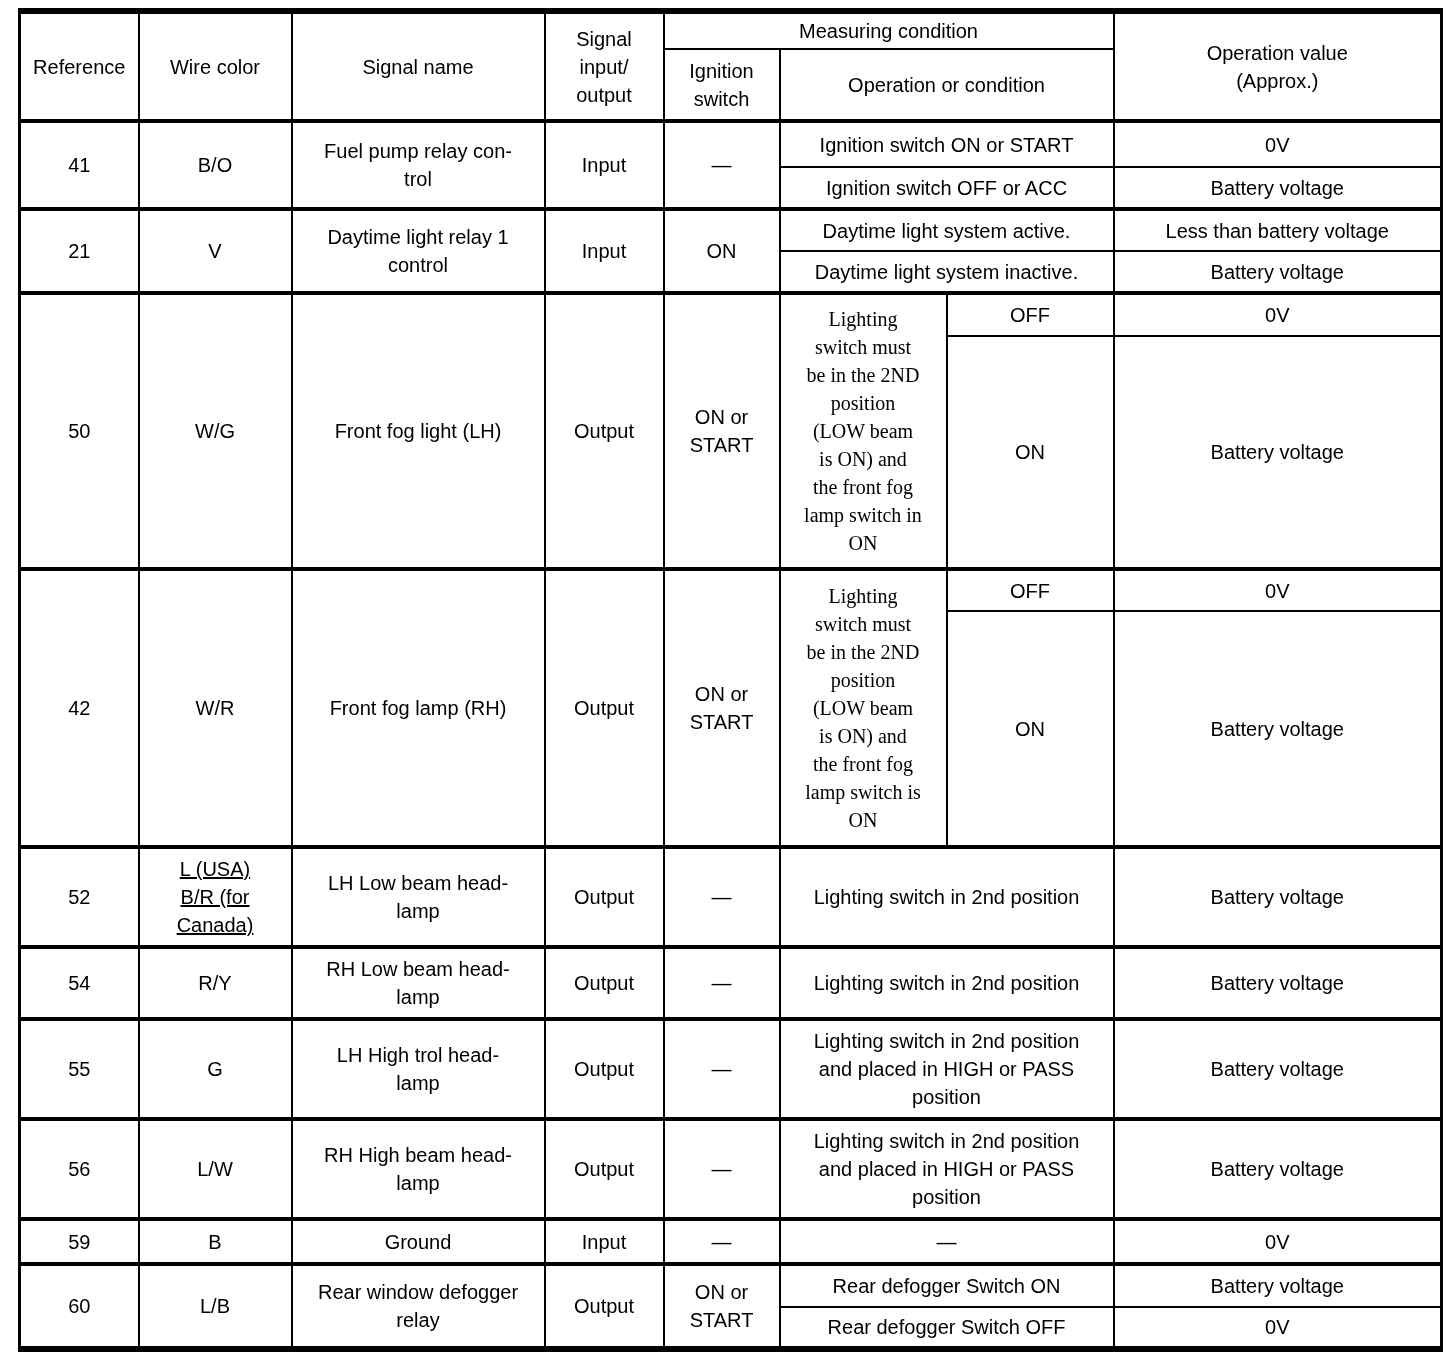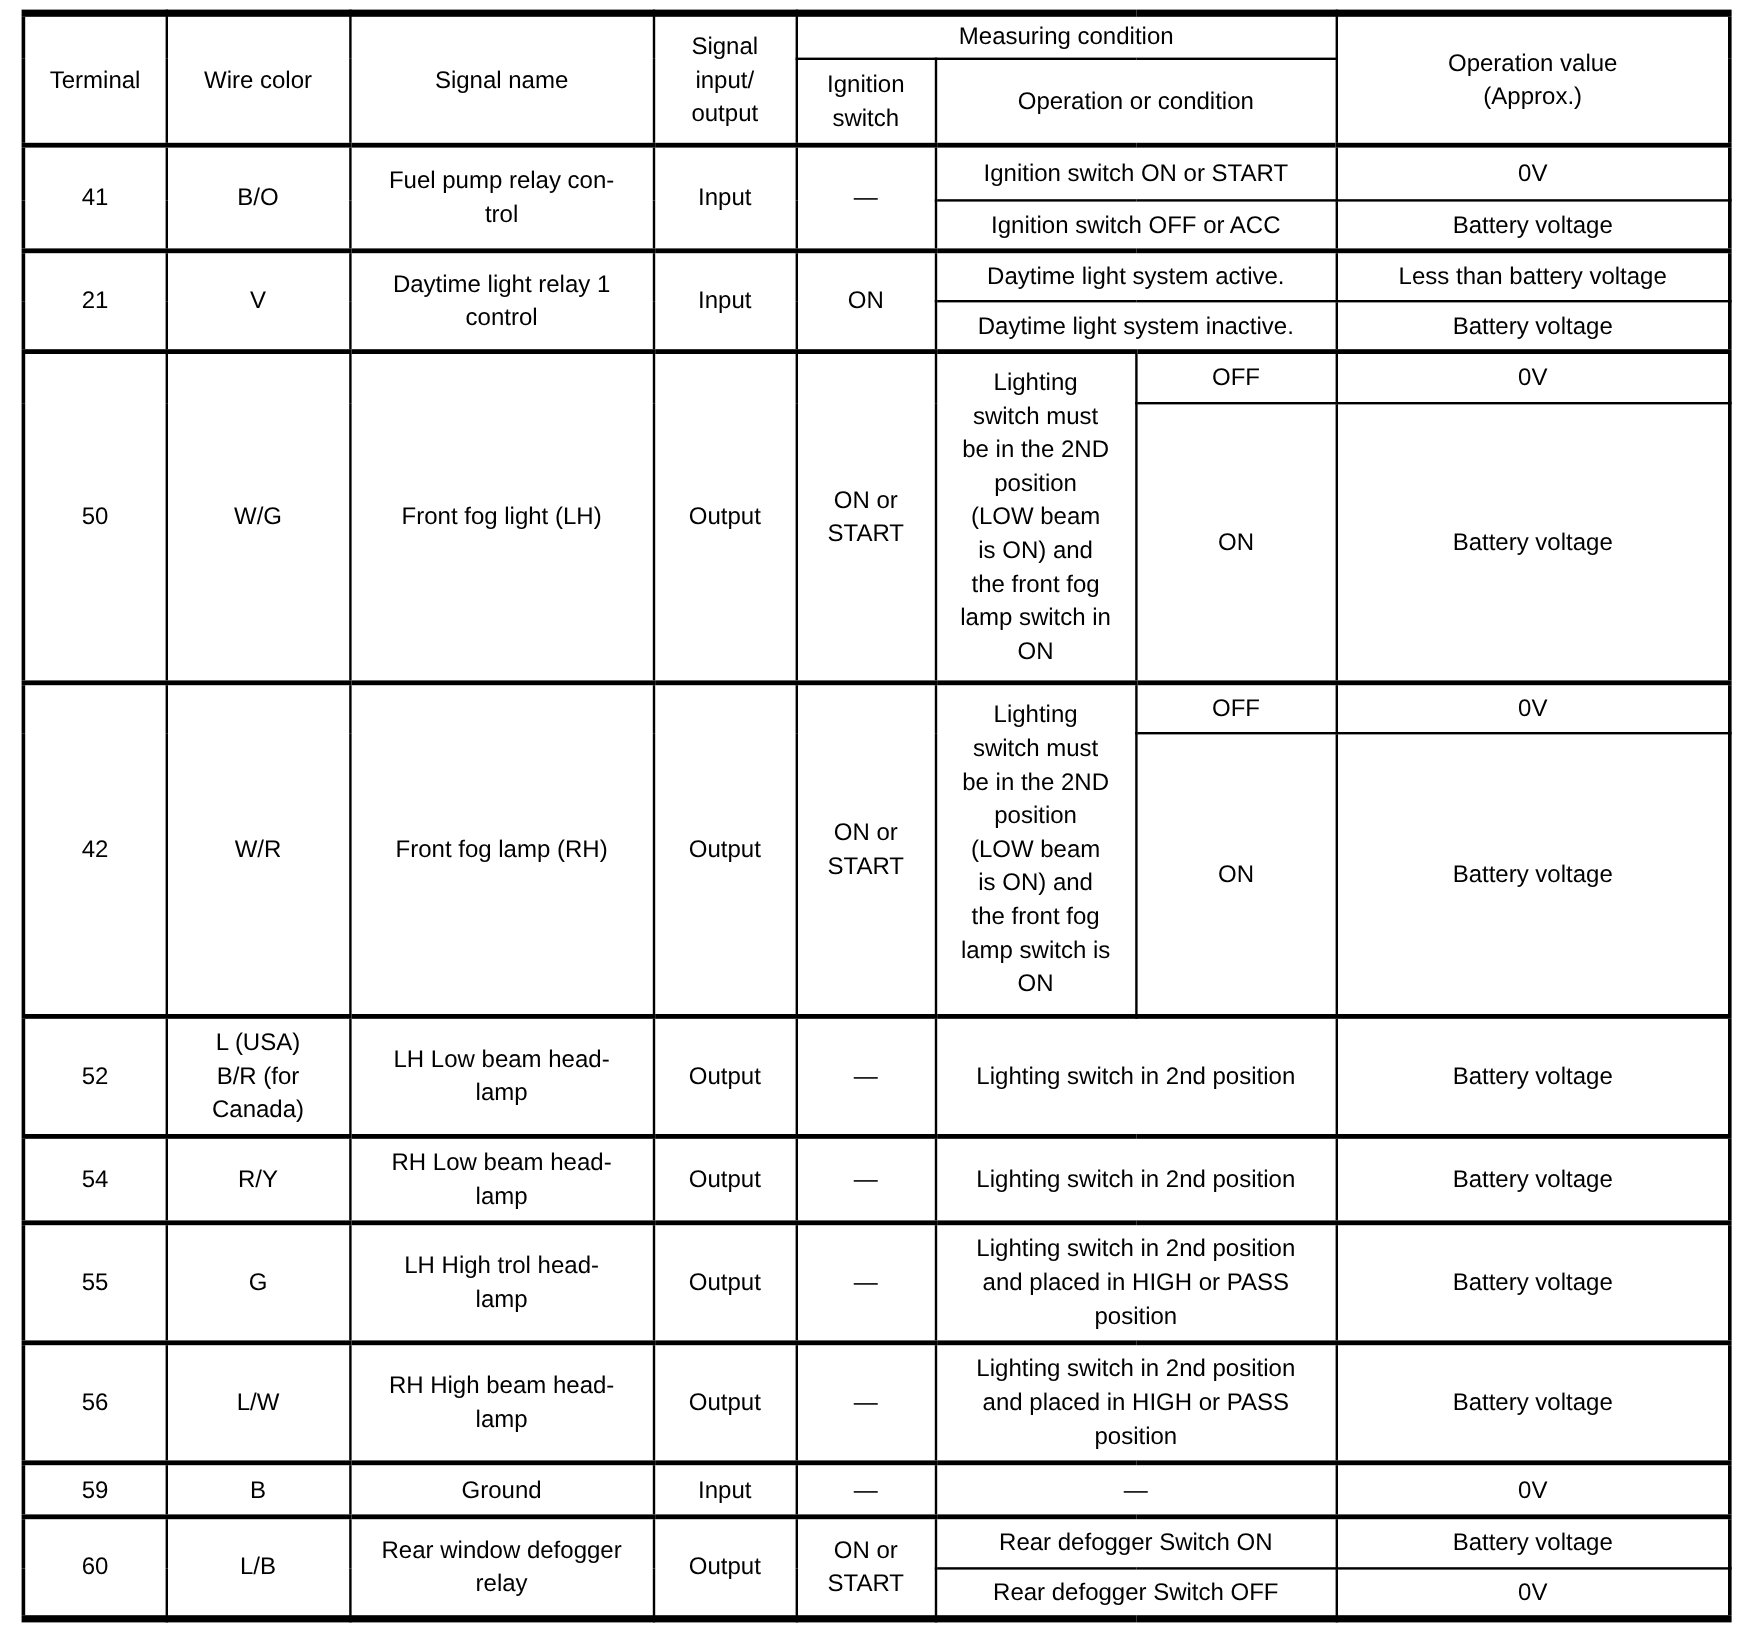"Terminal" th.hb { text: Terminal -> Reference }
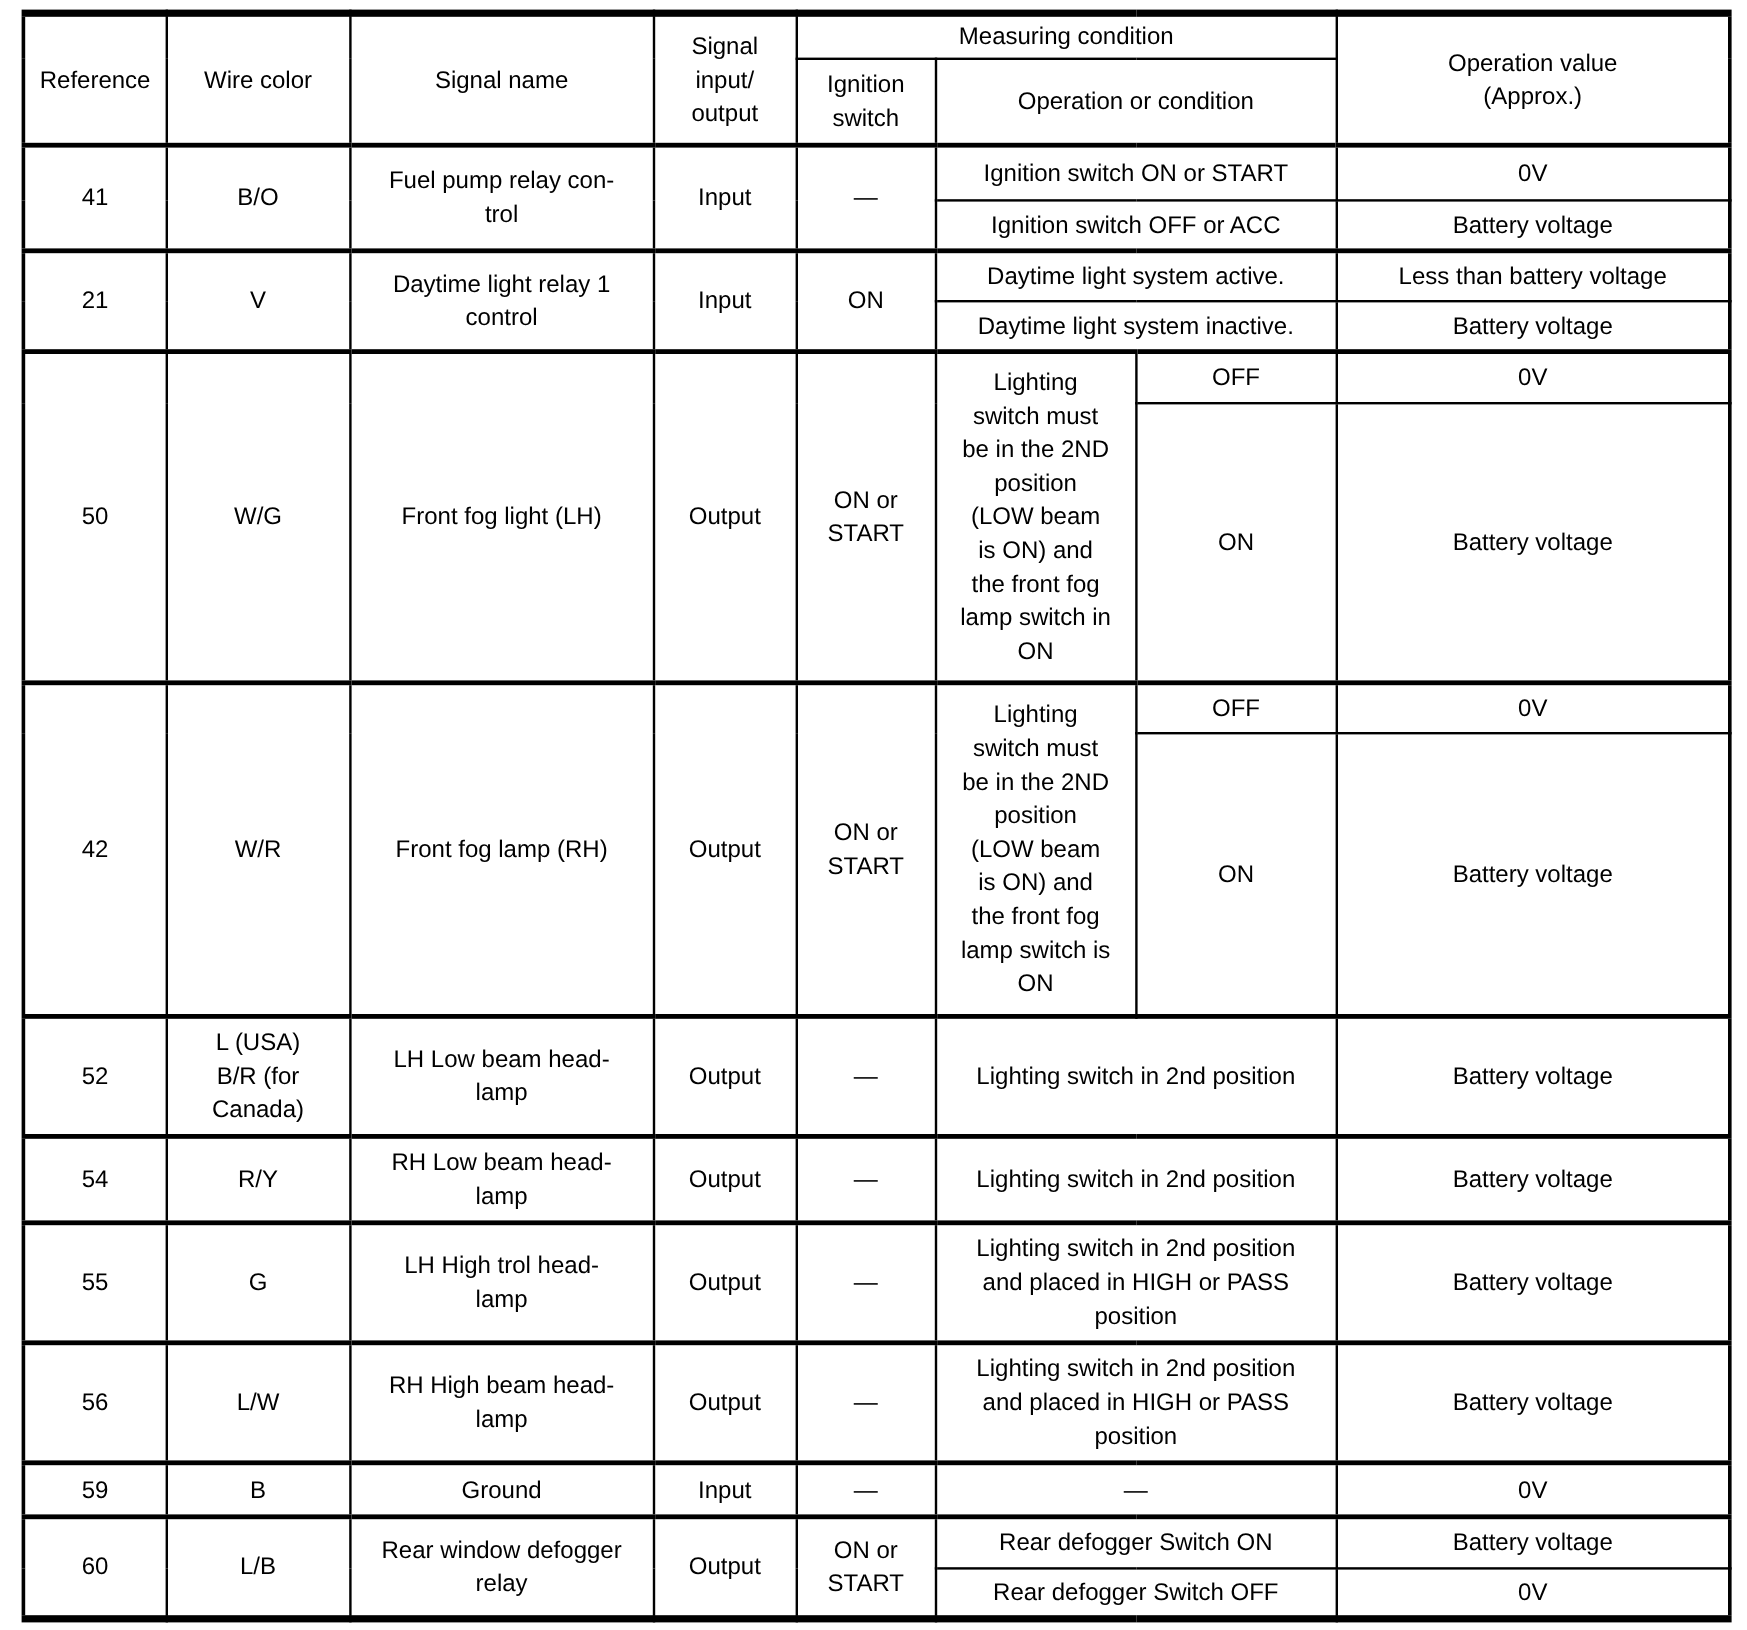"Lighting" .desc { font-family: none -> Liberation Serif, serif }
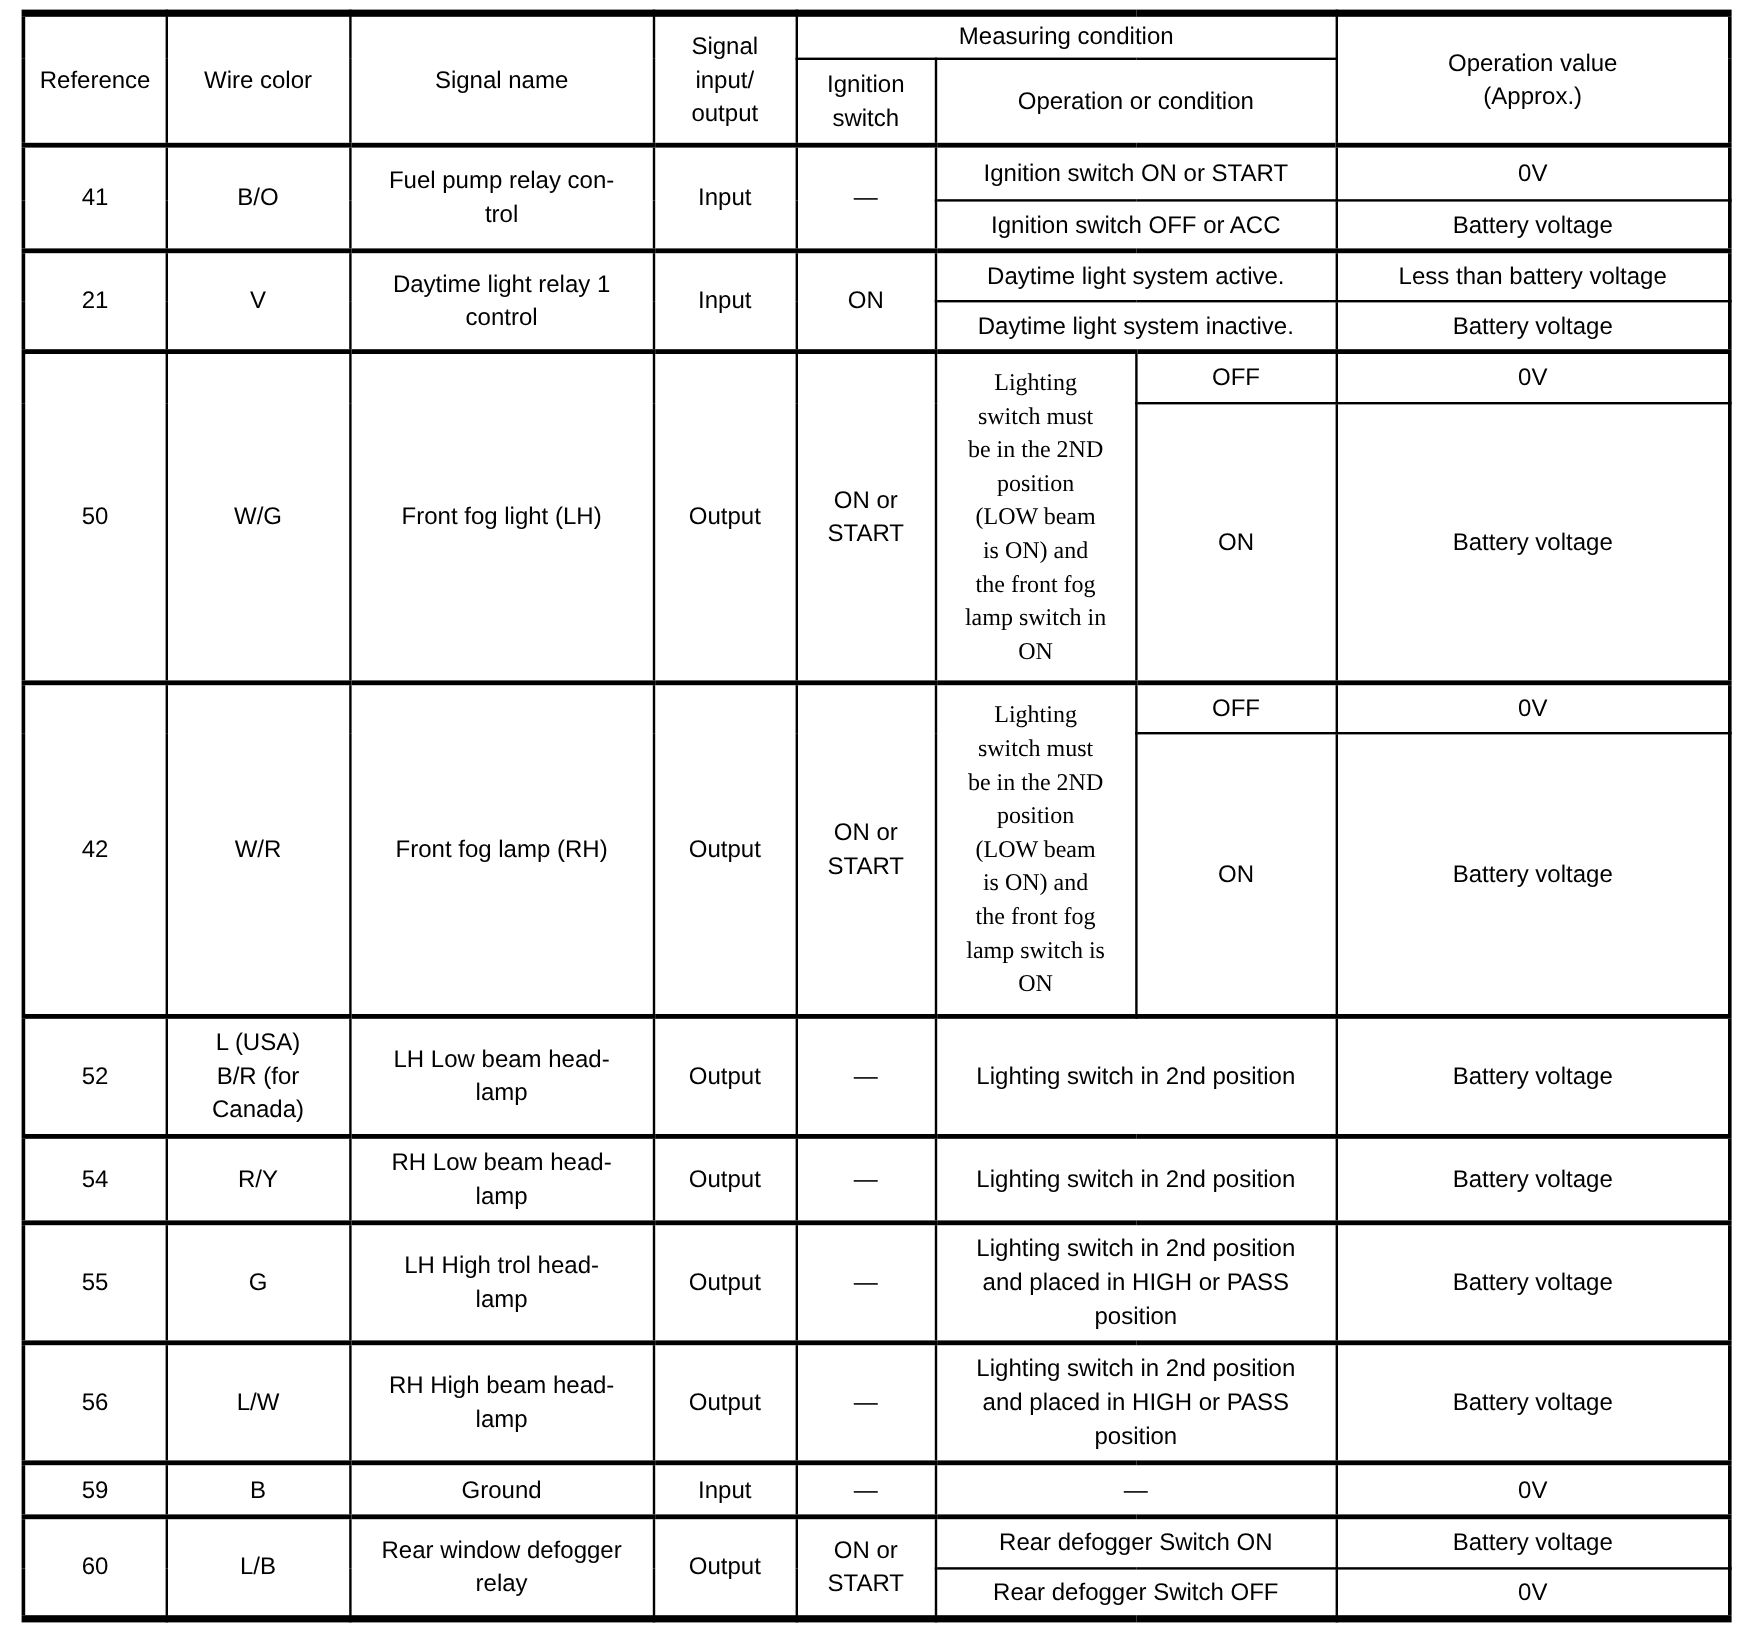"L (USA)" .lh33 { text-decoration: none -> underline }
